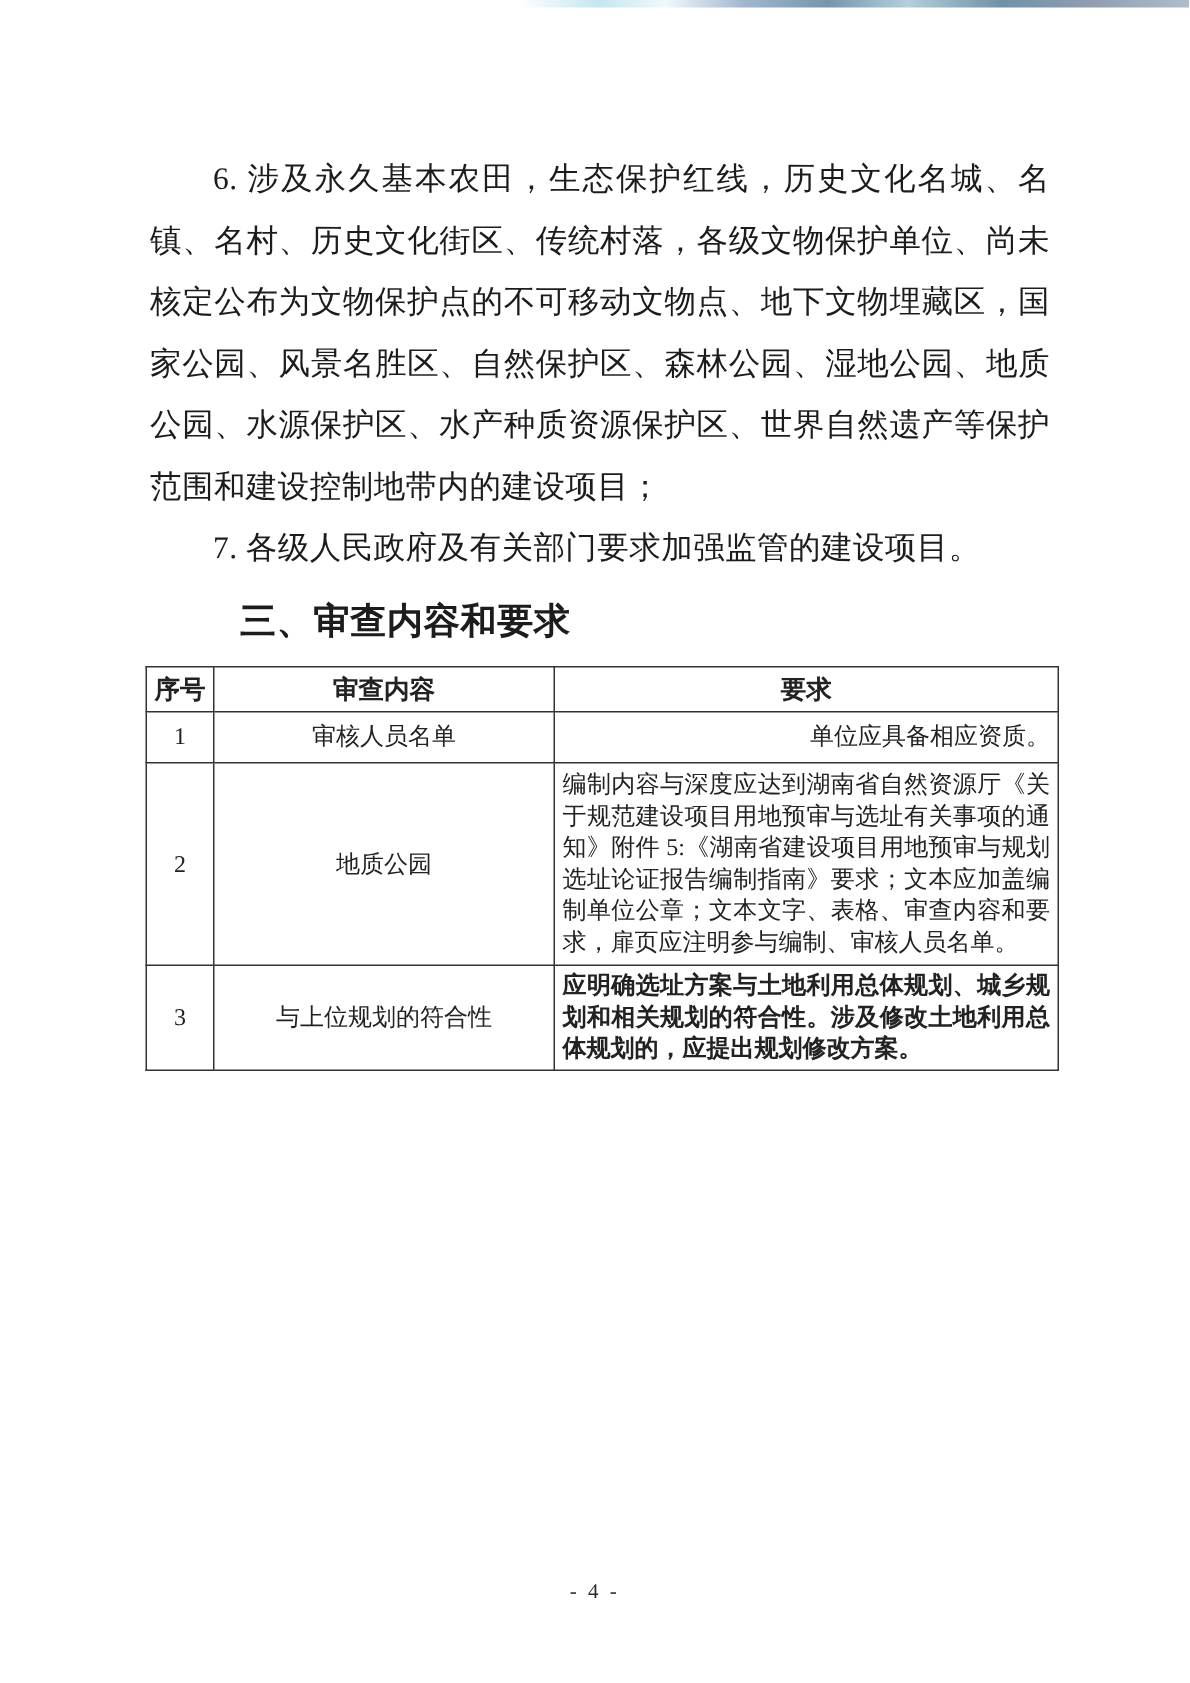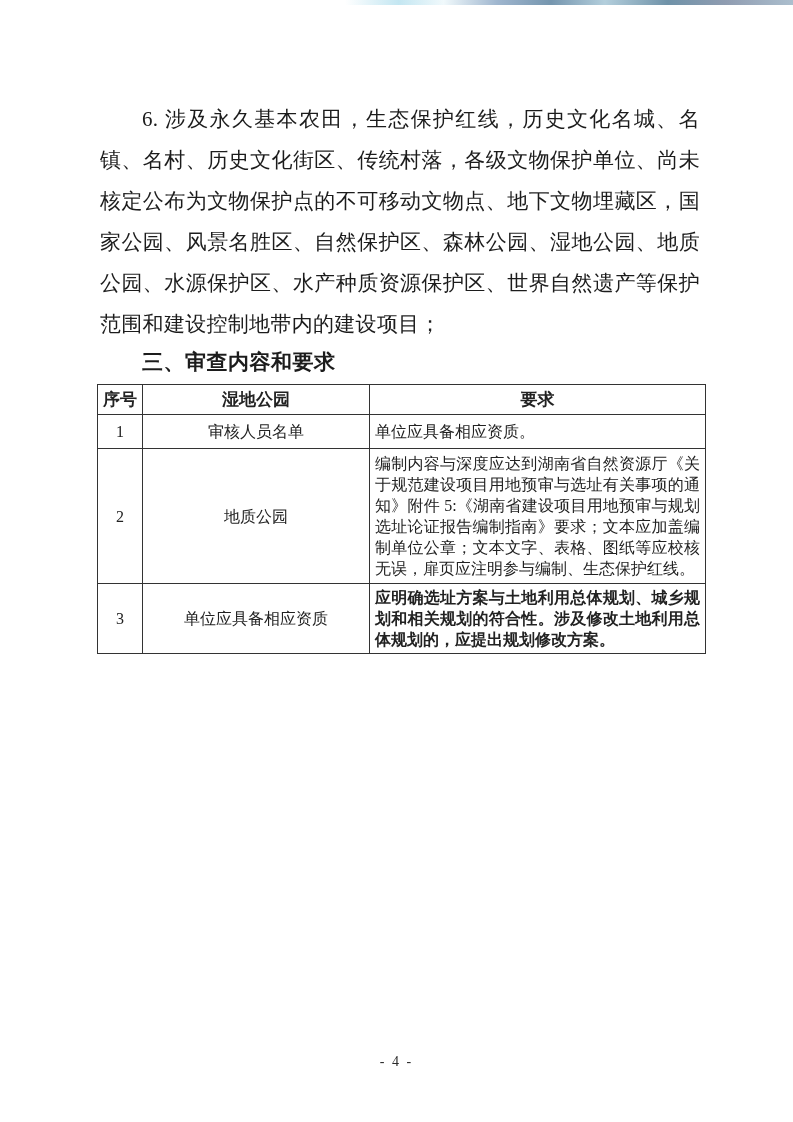"7. 各级人民政府及有关部门要求加强监管的建设项目。" p.para { html: none -> <p>7. 各级人民政府及有关部门要求加强监管的建设项目。</p> }
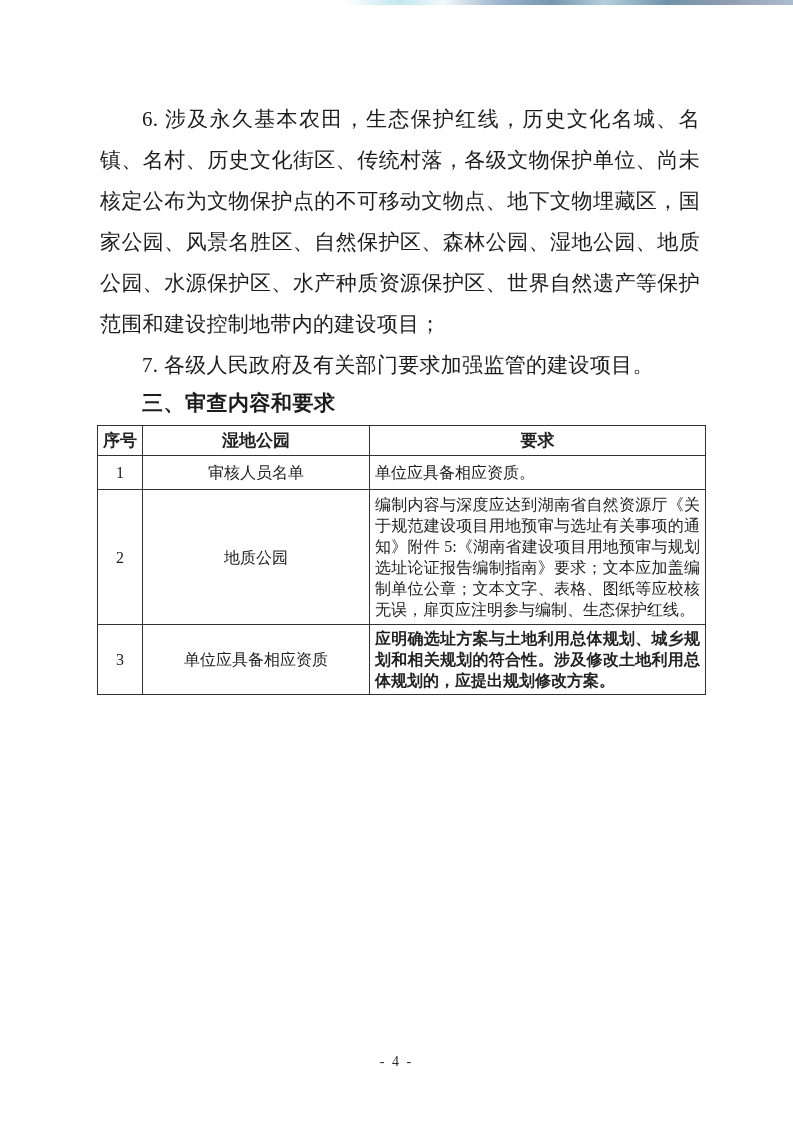"三、审查内容和要求" .section-heading { font-size: 21px -> 24px; margin: 0 -> 12px }
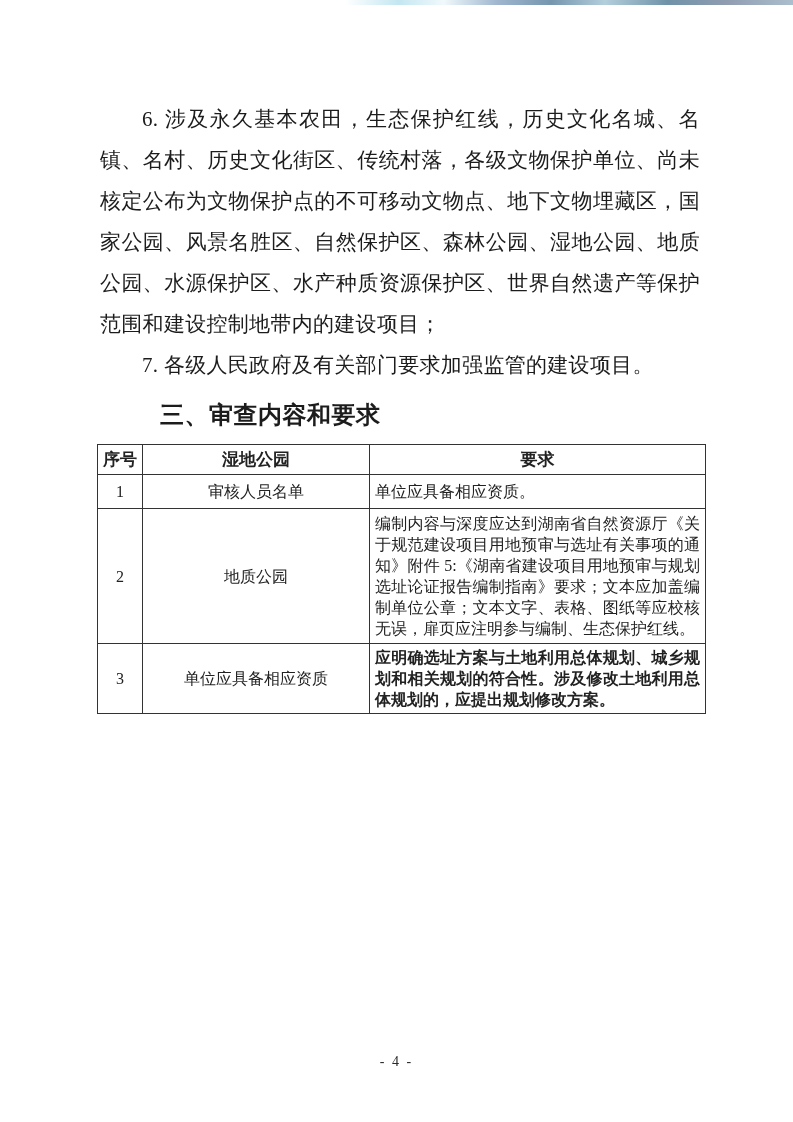"湿地公园" th { text: 湿地公园 -> 审查内容 }
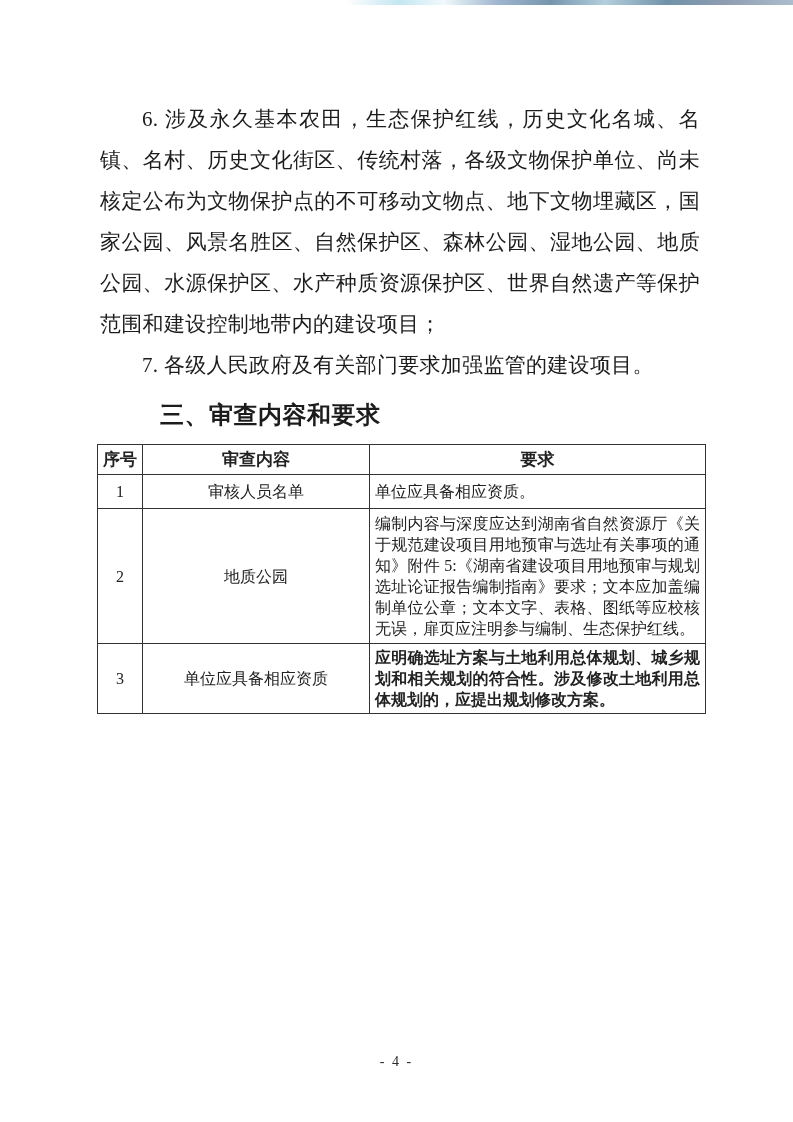"单位应具备相应资质。" td.cell-req.centered { text-align: left -> right }
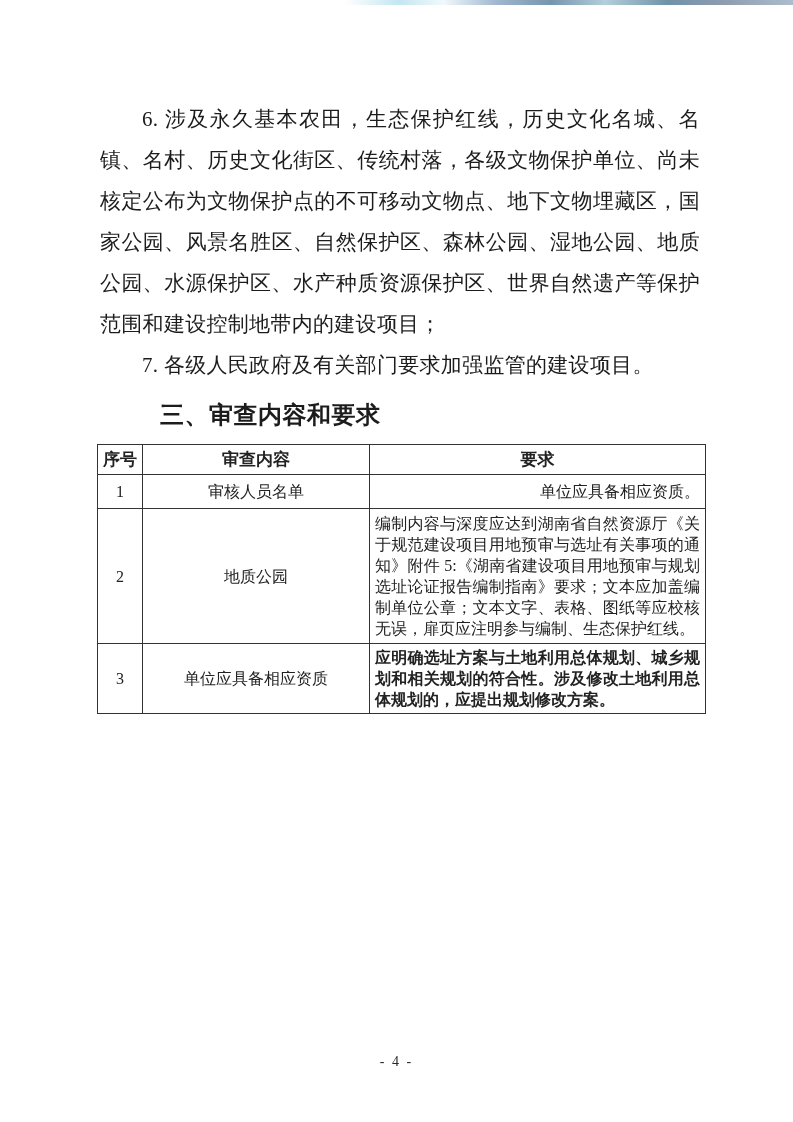"编制内容与深度应达到湖南省自然资源厅《关于规范建设项目用地预审与选址有关事项的通" td.cell-req { text: 图纸等应校核无误，扉页应注明参与编制、生态保护红线 -> 审查内容和要求，扉页应注明参与编制、审核人员名单 }
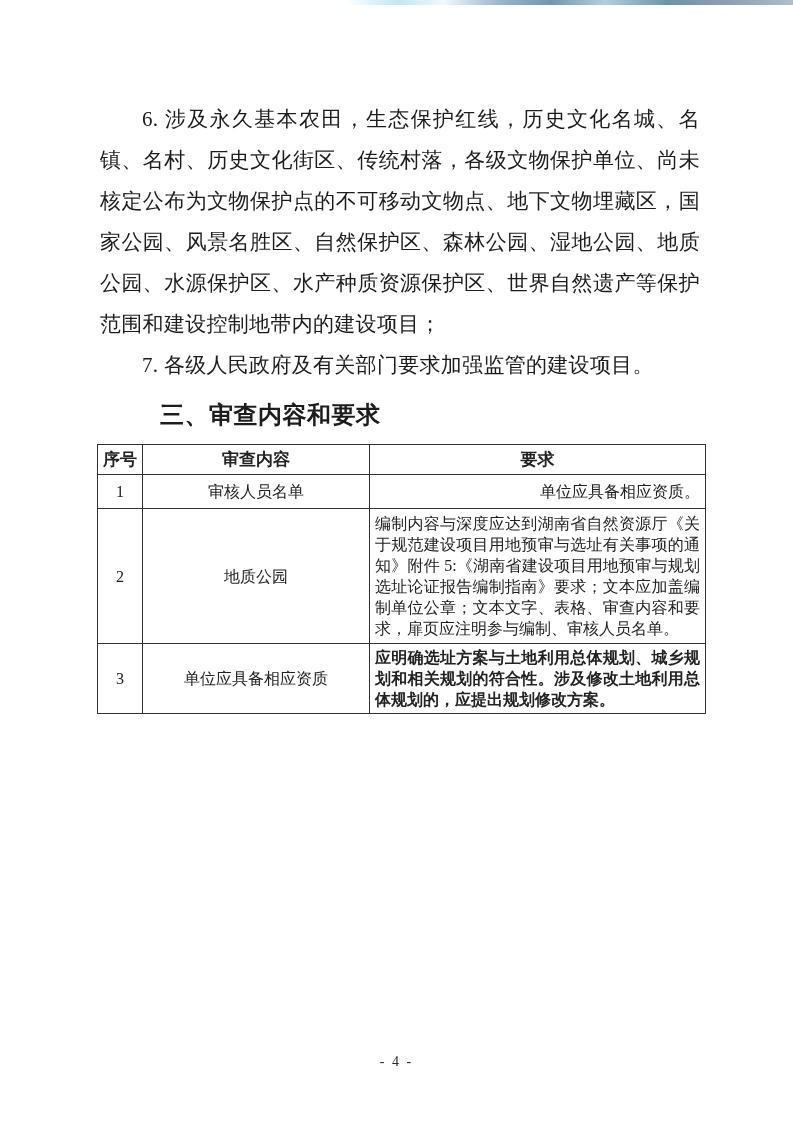"单位应具备相应资质" td.cell-item { text: 单位应具备相应资质 -> 与上位规划的符合性 }
